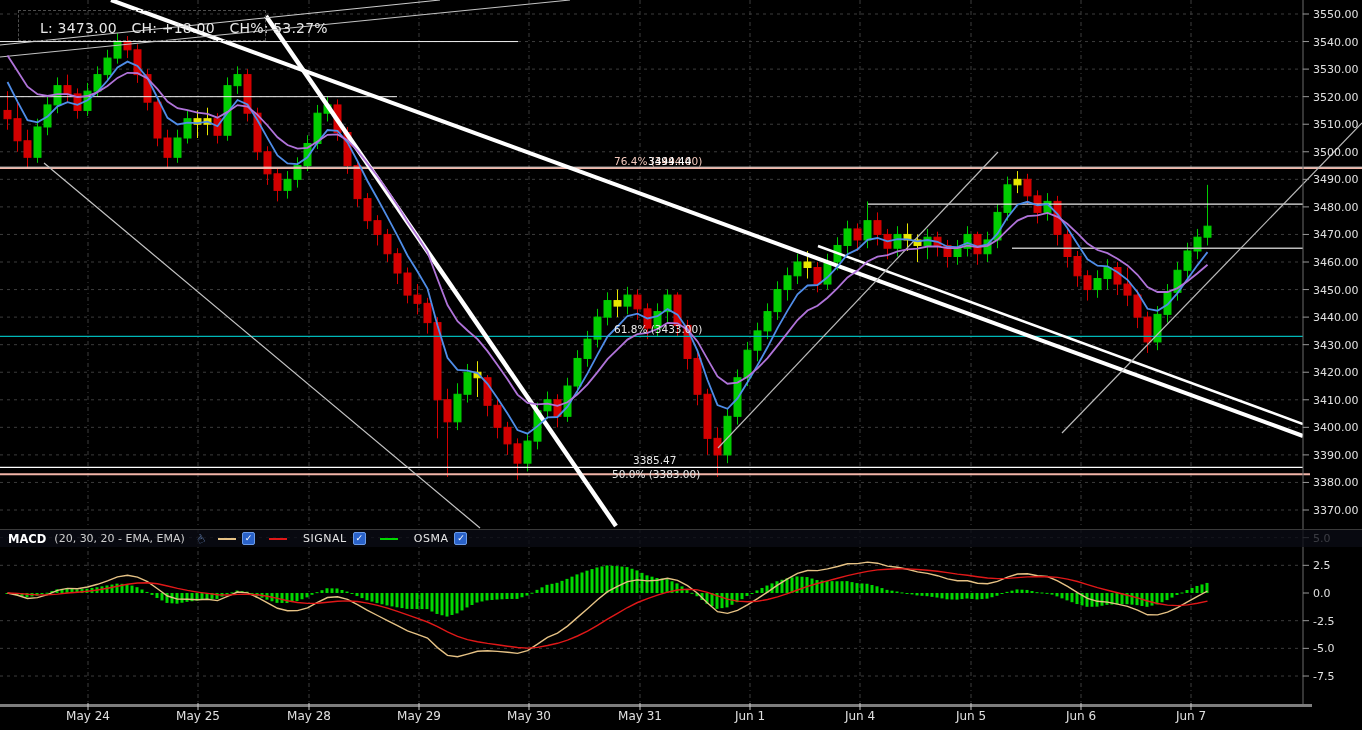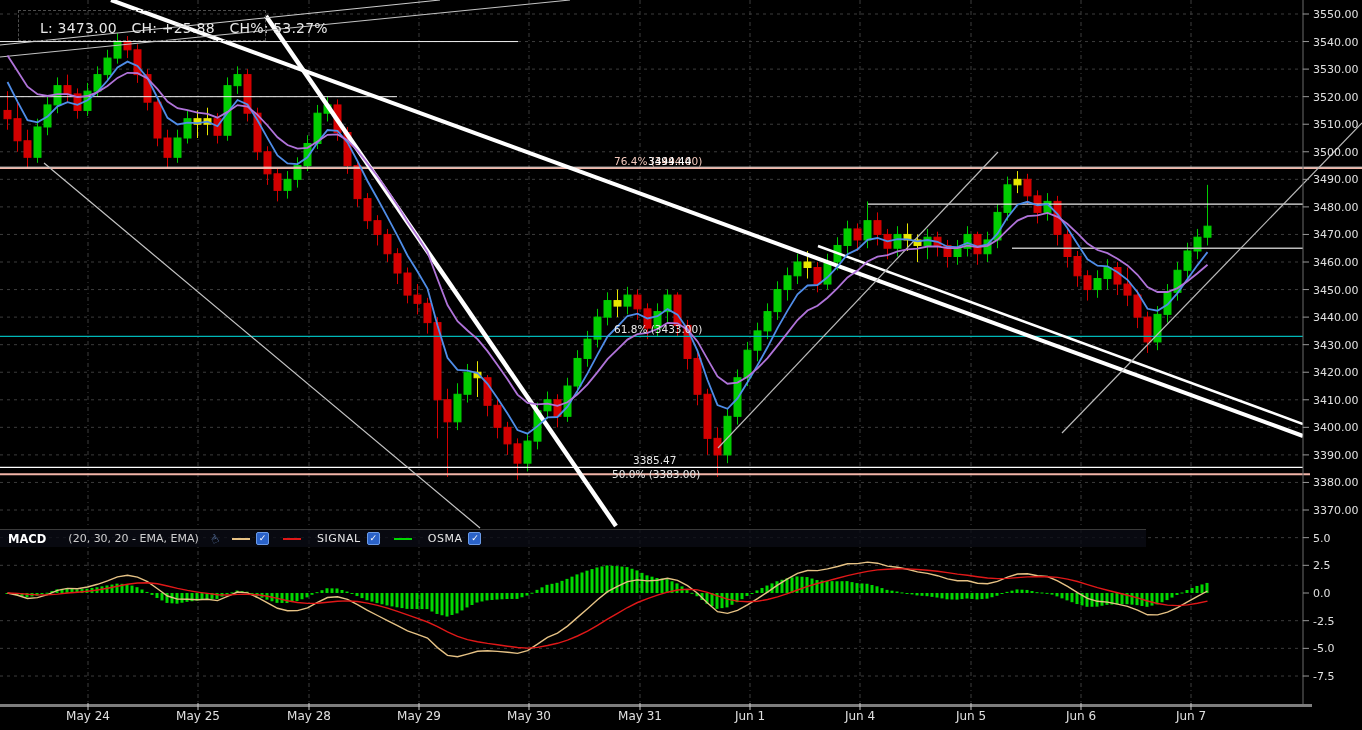"CH: +25.88" span { text: +25.88 -> +18.00 }
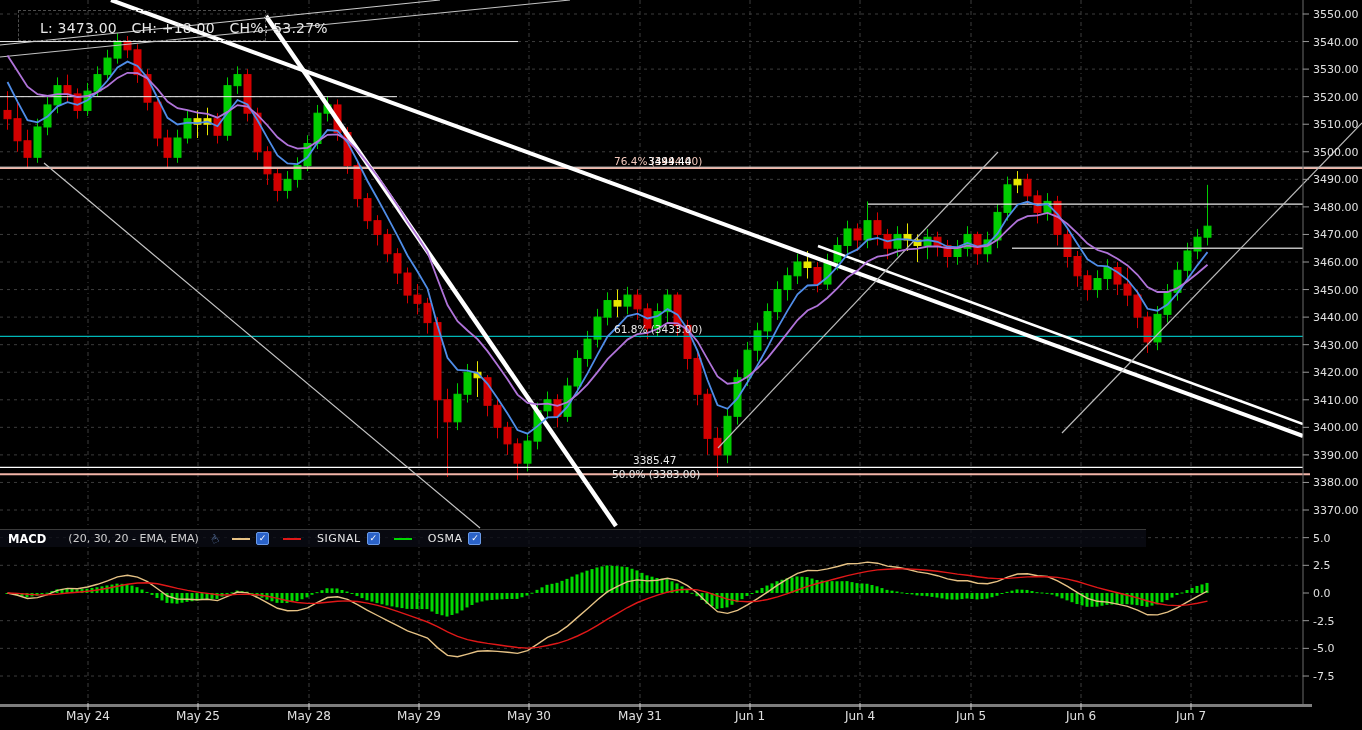"MACD" .macd-legend { width: 1146px -> 1362px }
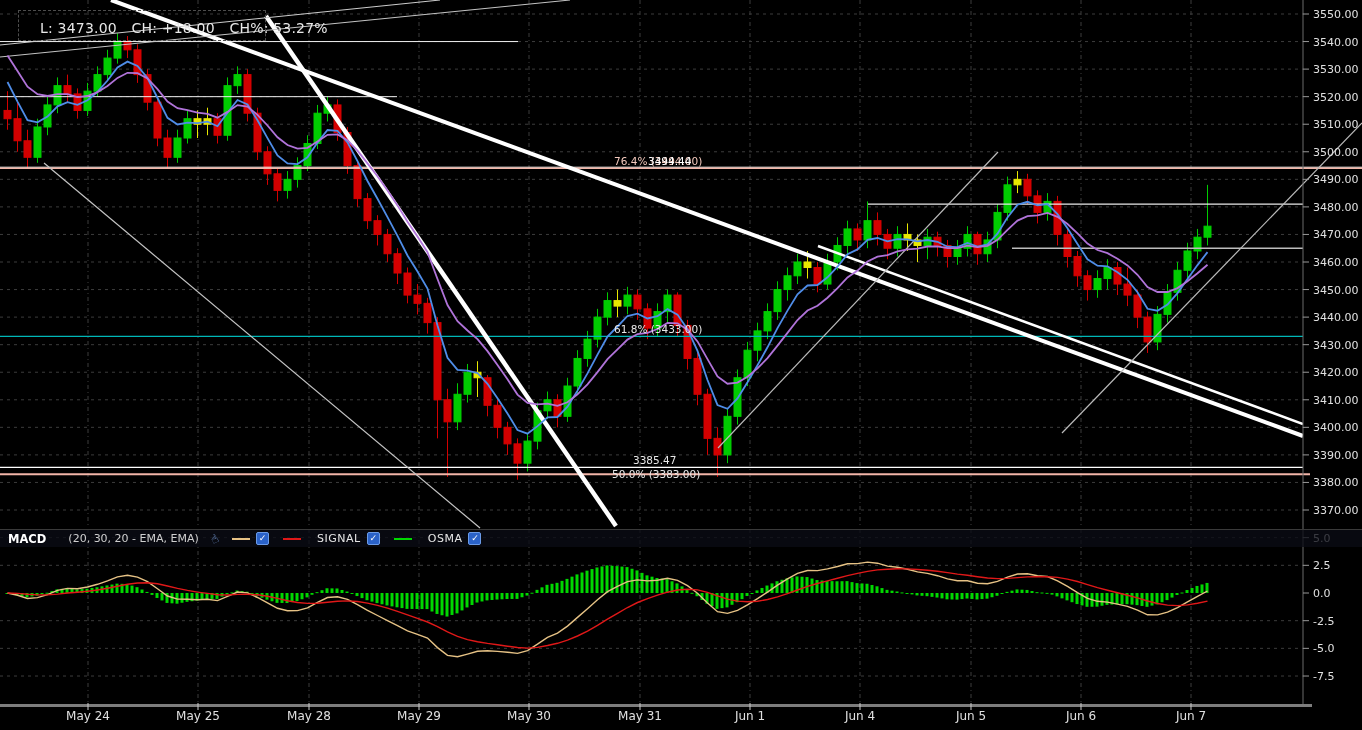"(20, 30, 20 - EMA," .lg-params { margin-left: 22px -> 8px }
